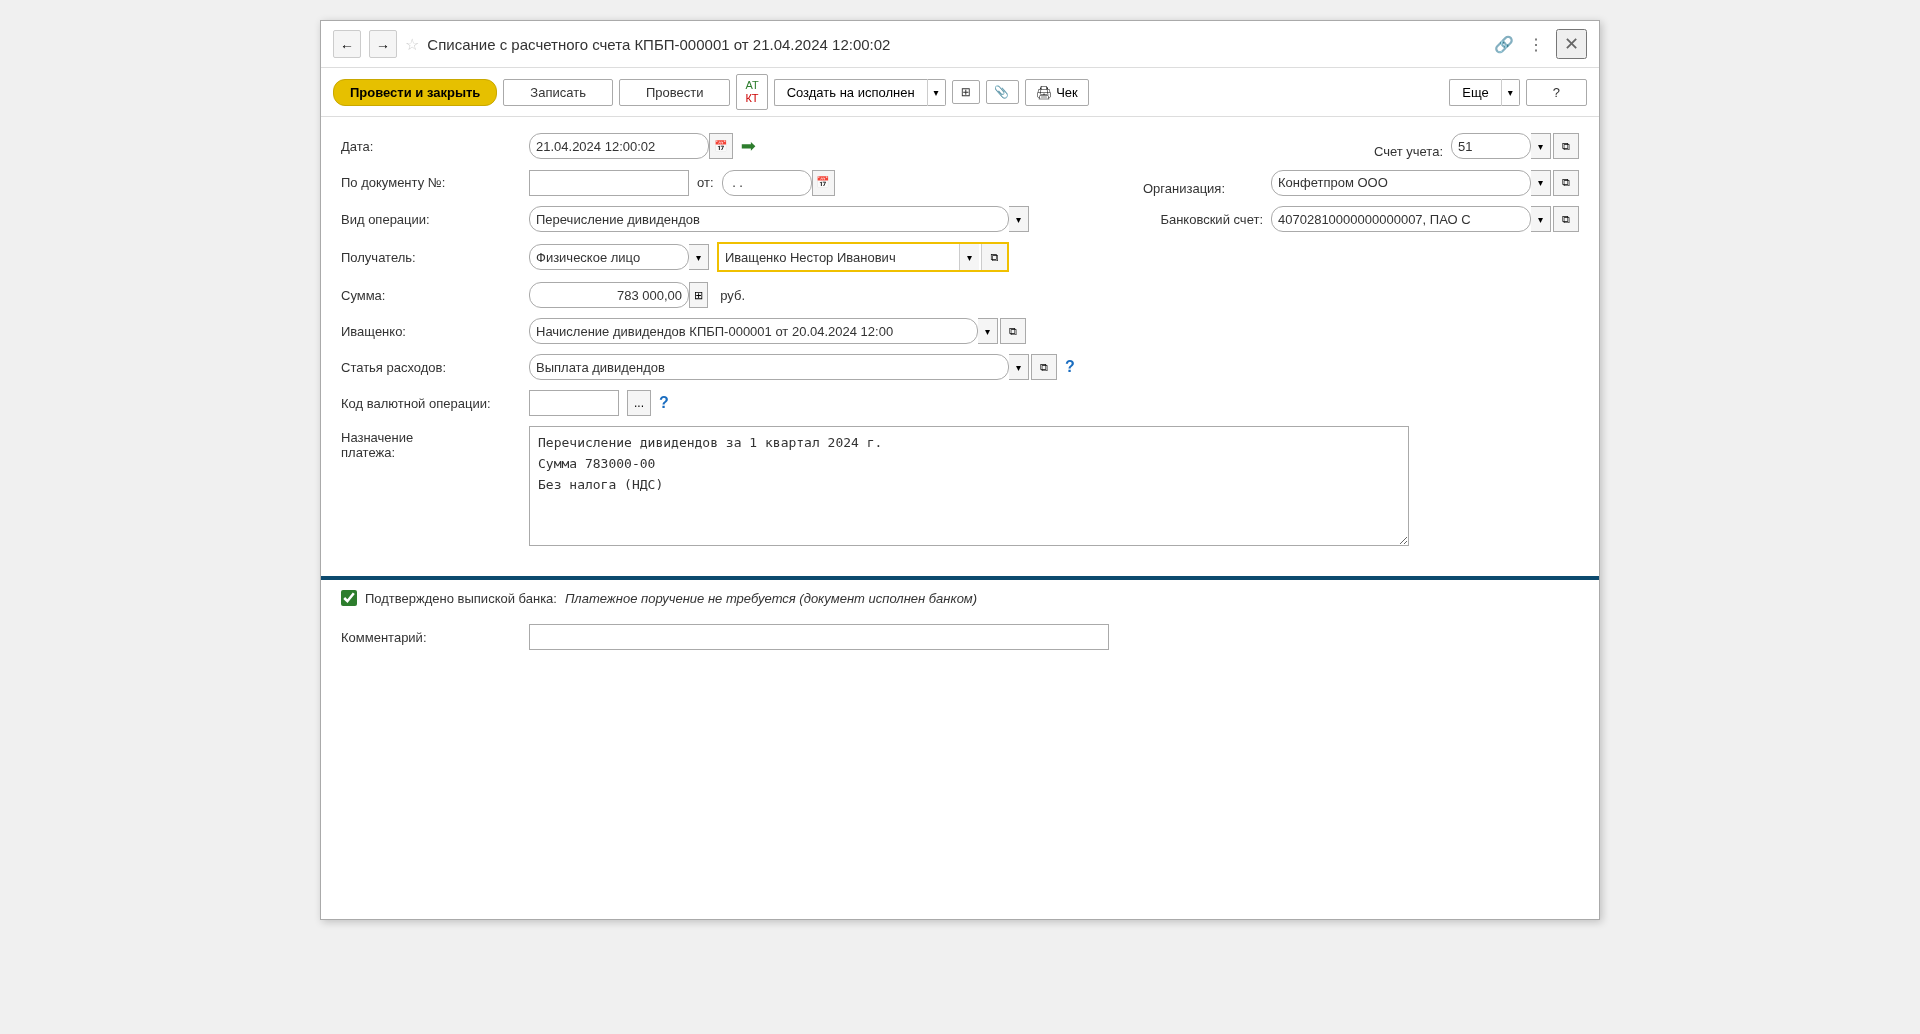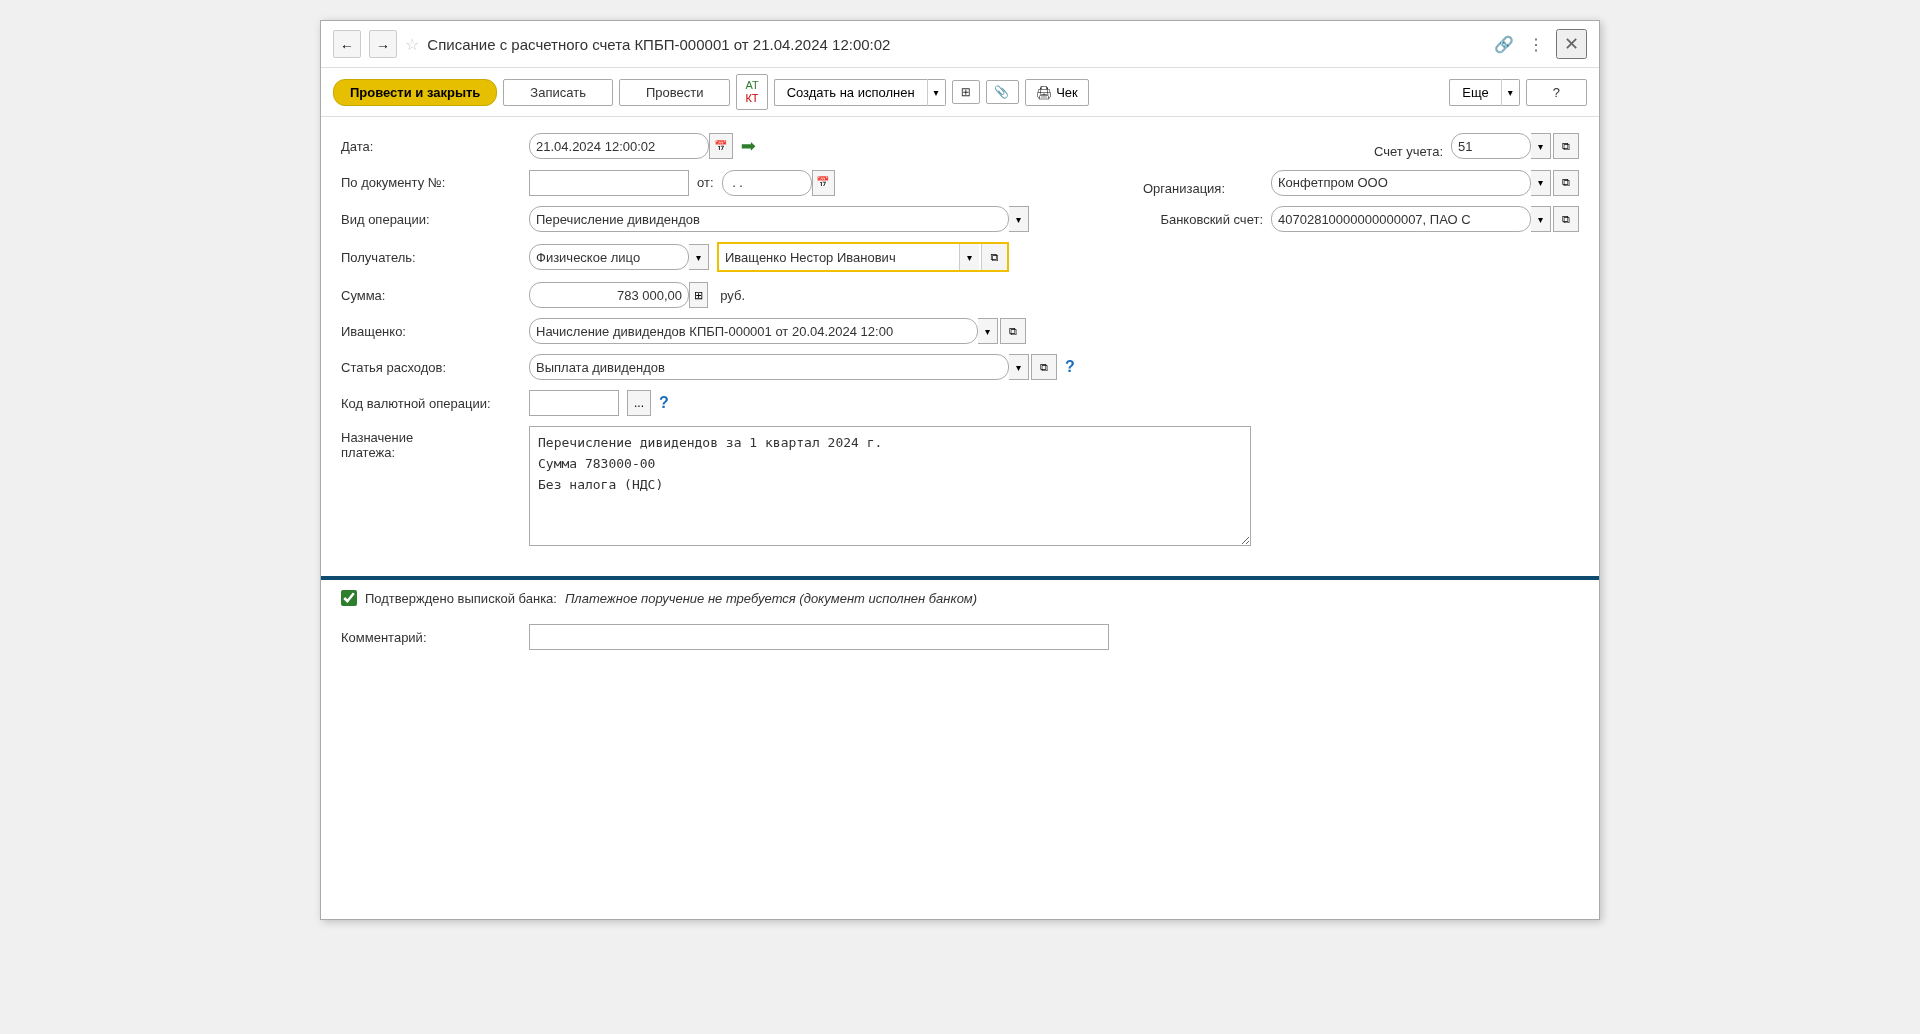"Перечисление дивидендов за 1 квартал" textarea.text-area-field { width: 722px -> 880px }
